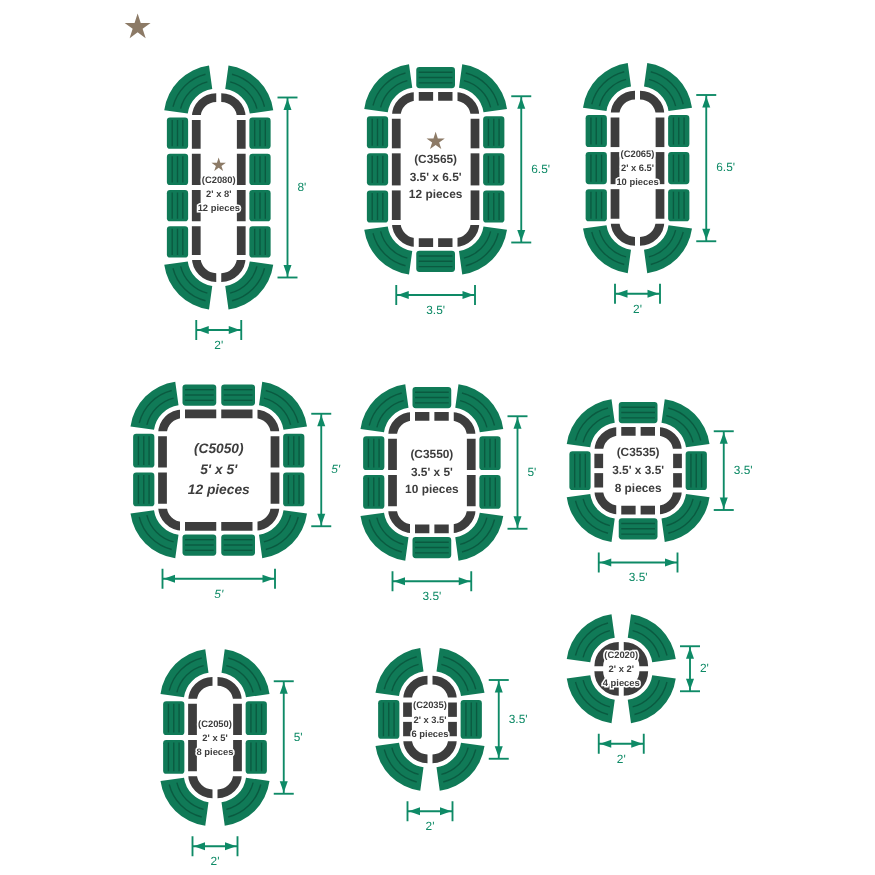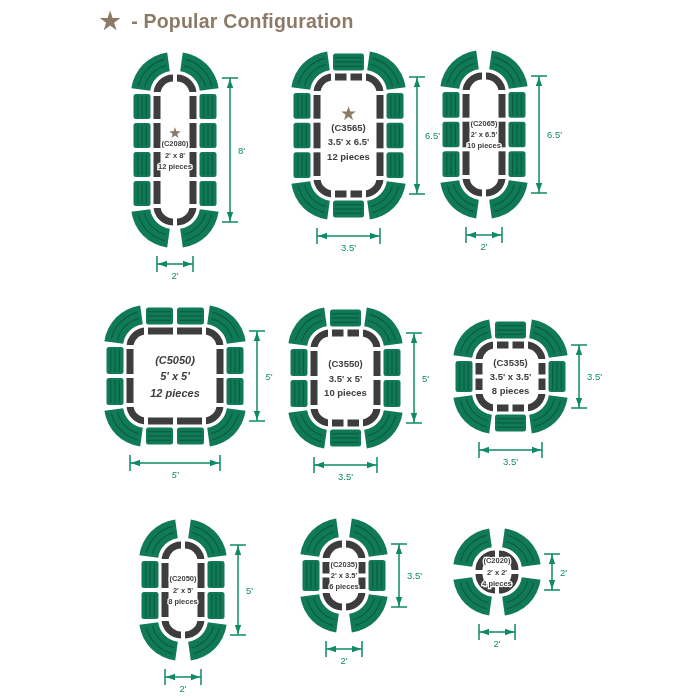"- Popular Configuration" span.title { html: <span>- Popular Configuration</span> -> none }
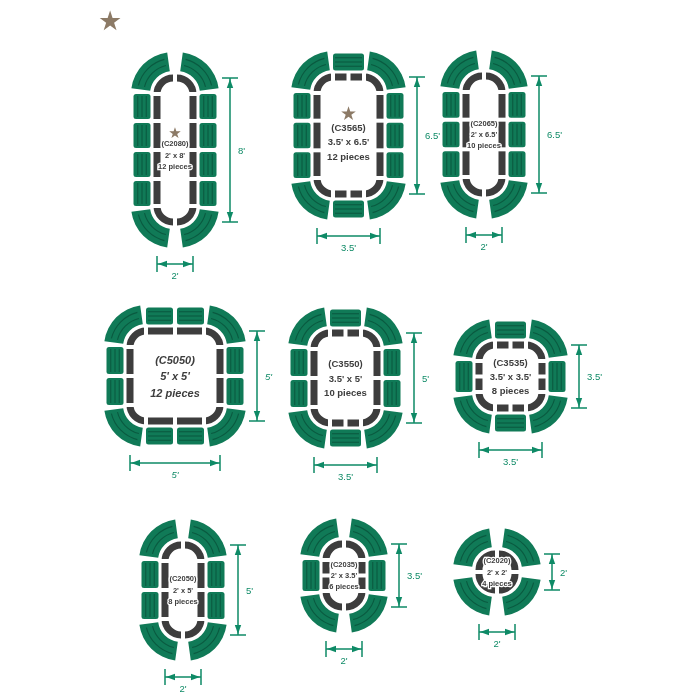"(C2065)" div.config { left: 416px -> 442px }
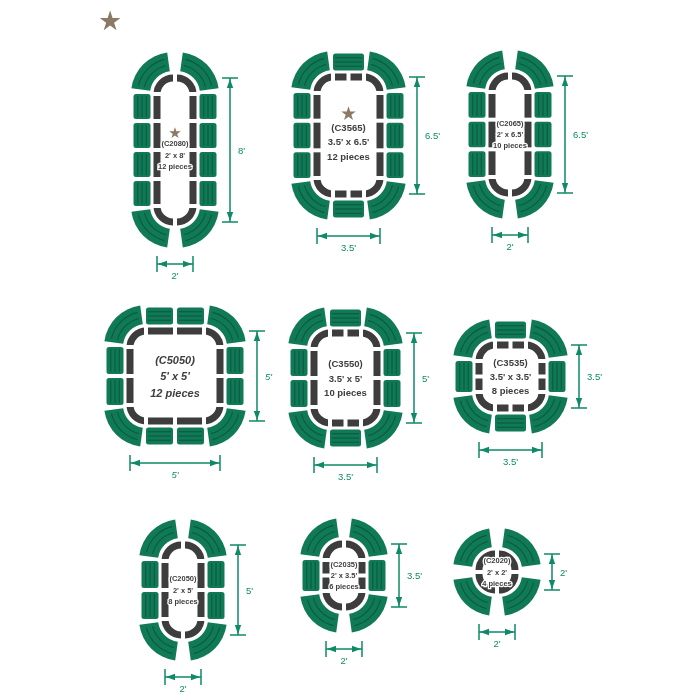"(C2020)" div.config { top: 504px -> 467px }
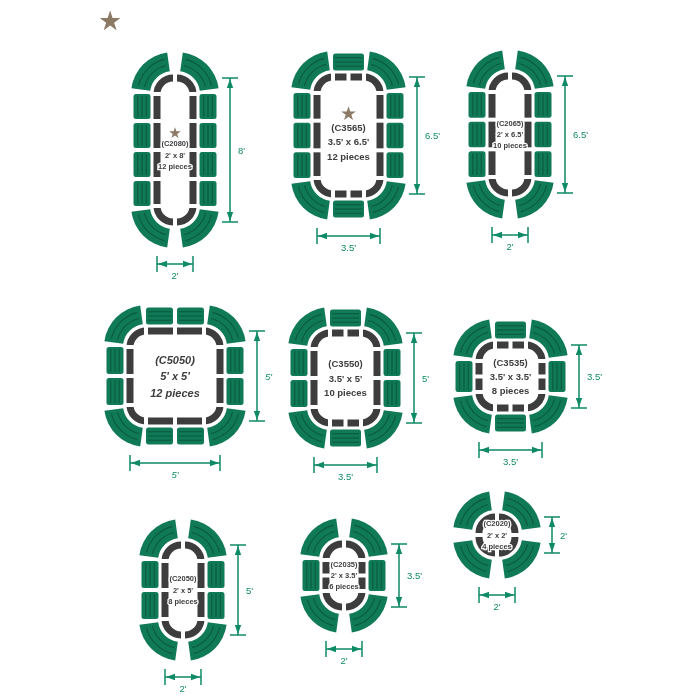"(C2050)" div.config { left: 115px -> 104px }
